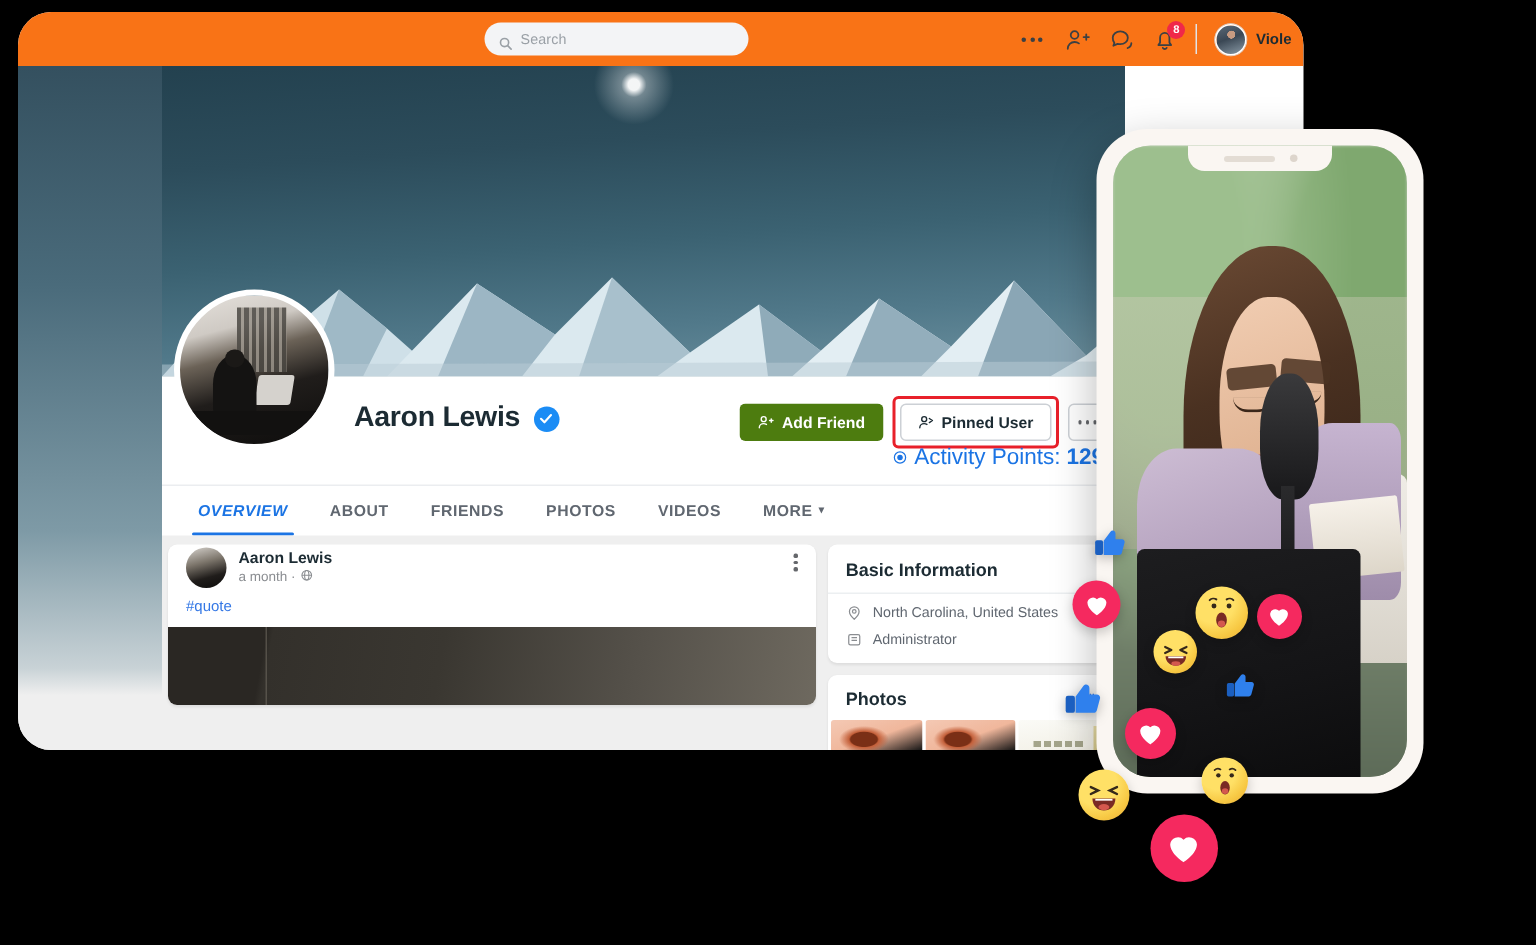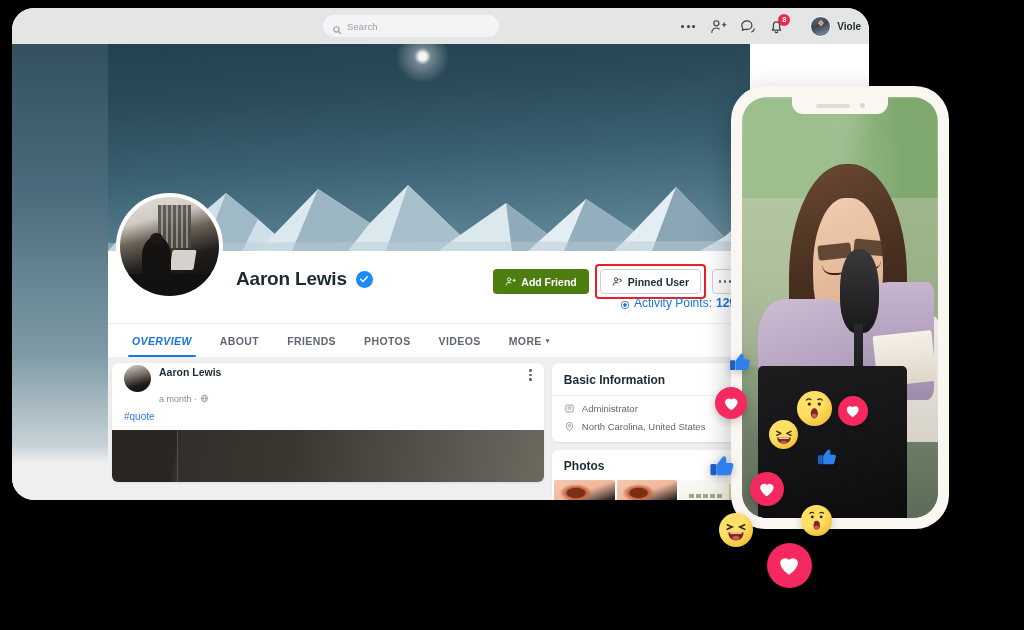"Search" .browser-header { background: #e5e5e5 -> #f97316 }
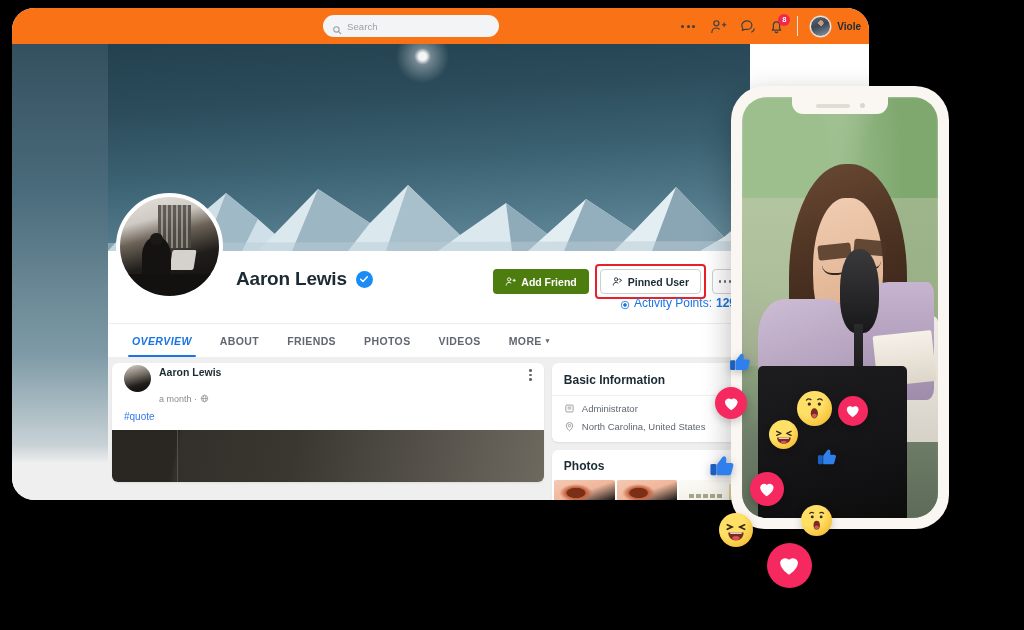"Activity Points:" .activity-row { align-items: flex-end -> center; font-size: 12px -> 15px }
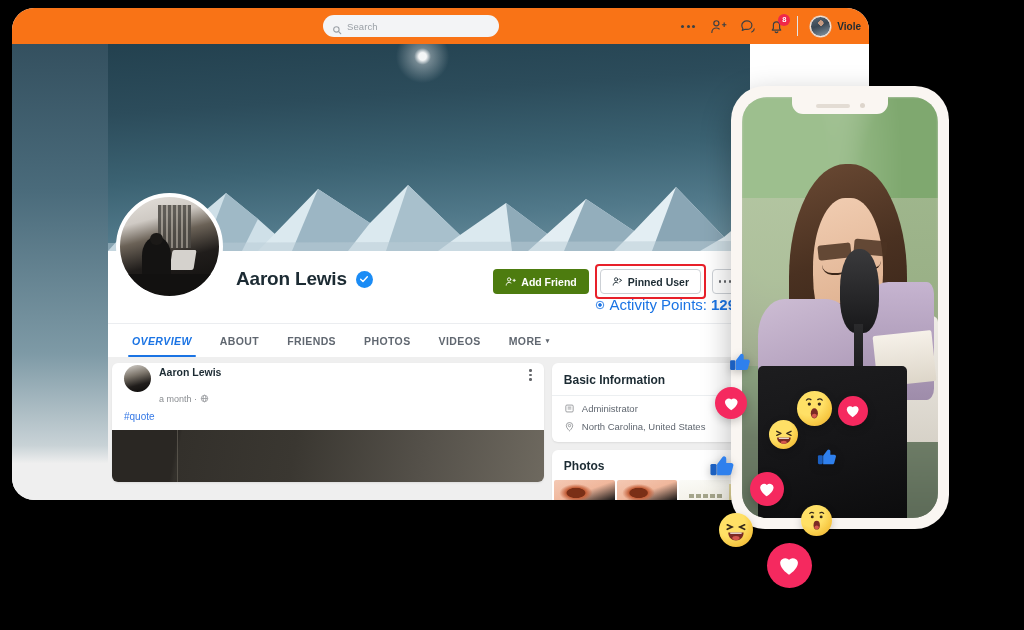"a month ·" .post-time { margin-top: 16px -> 1px }
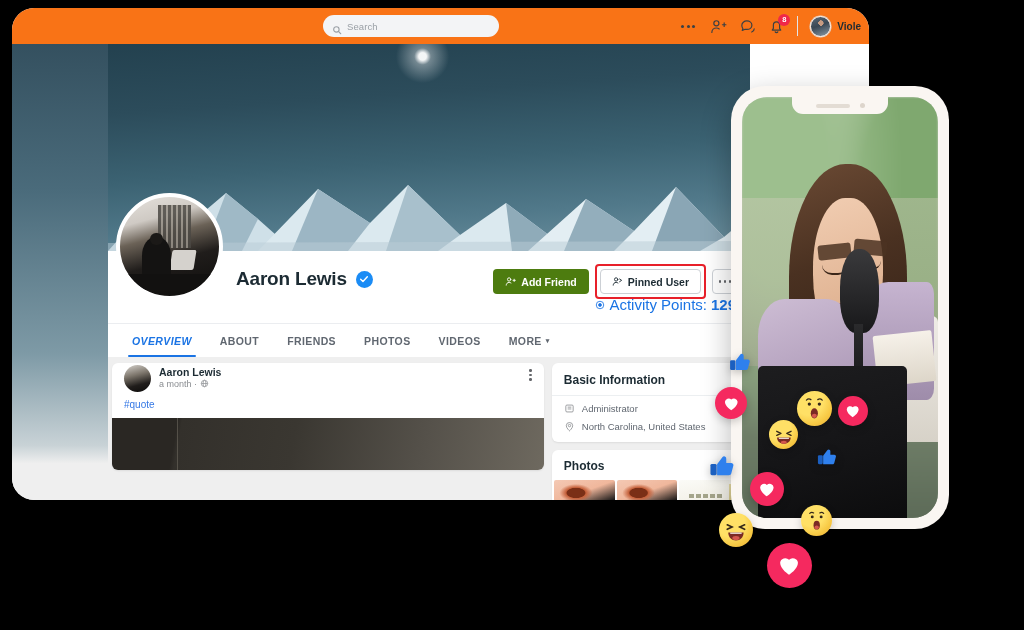"Administrator" div.side-row { order: before "North Carolina, United States" -> after "North Carolina, United States" }
